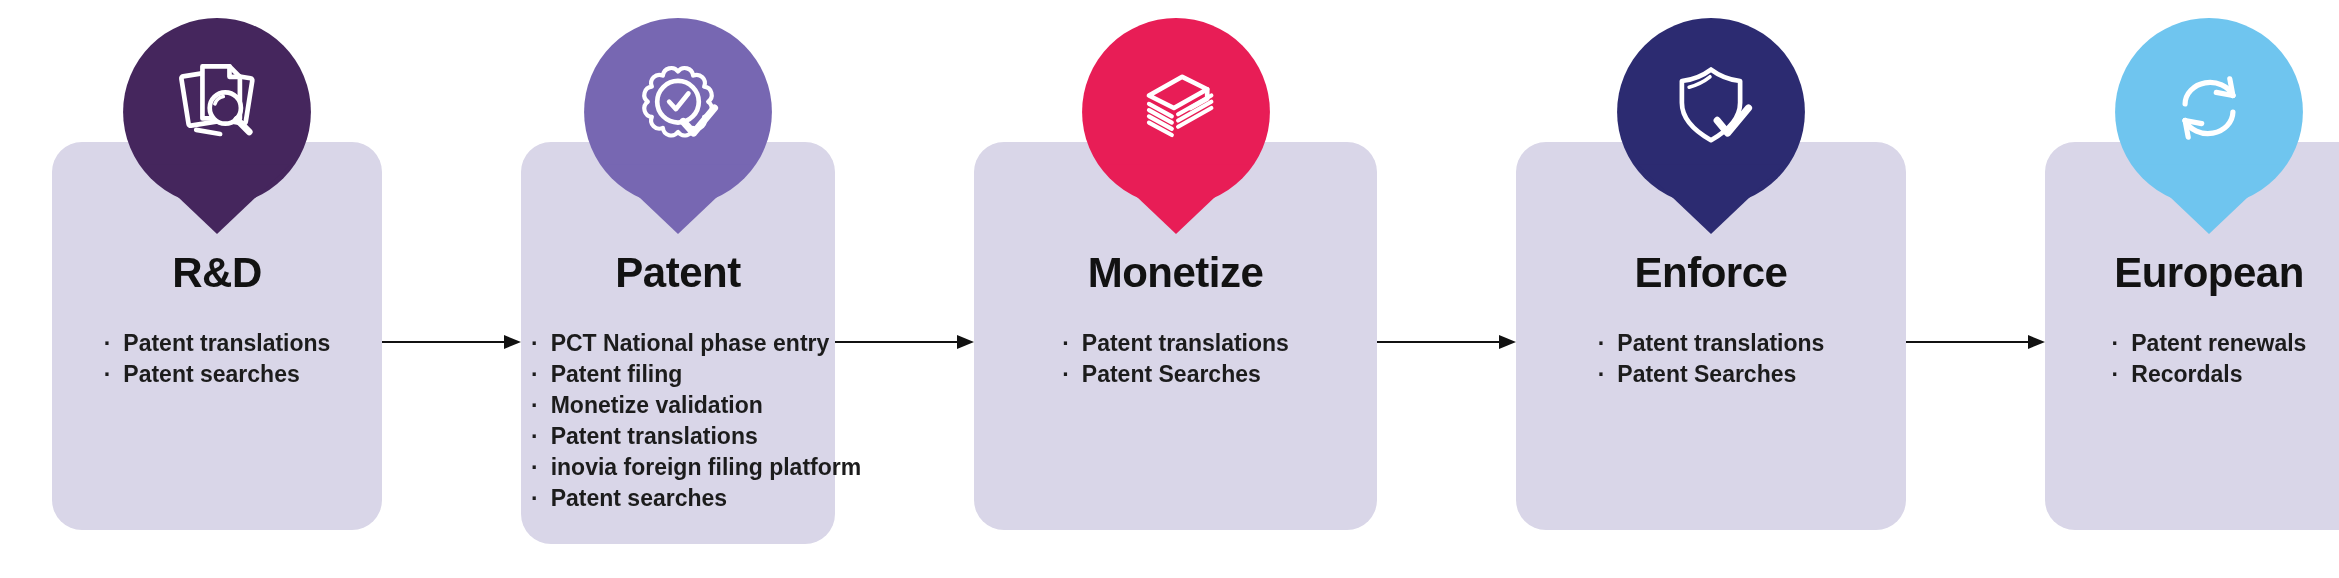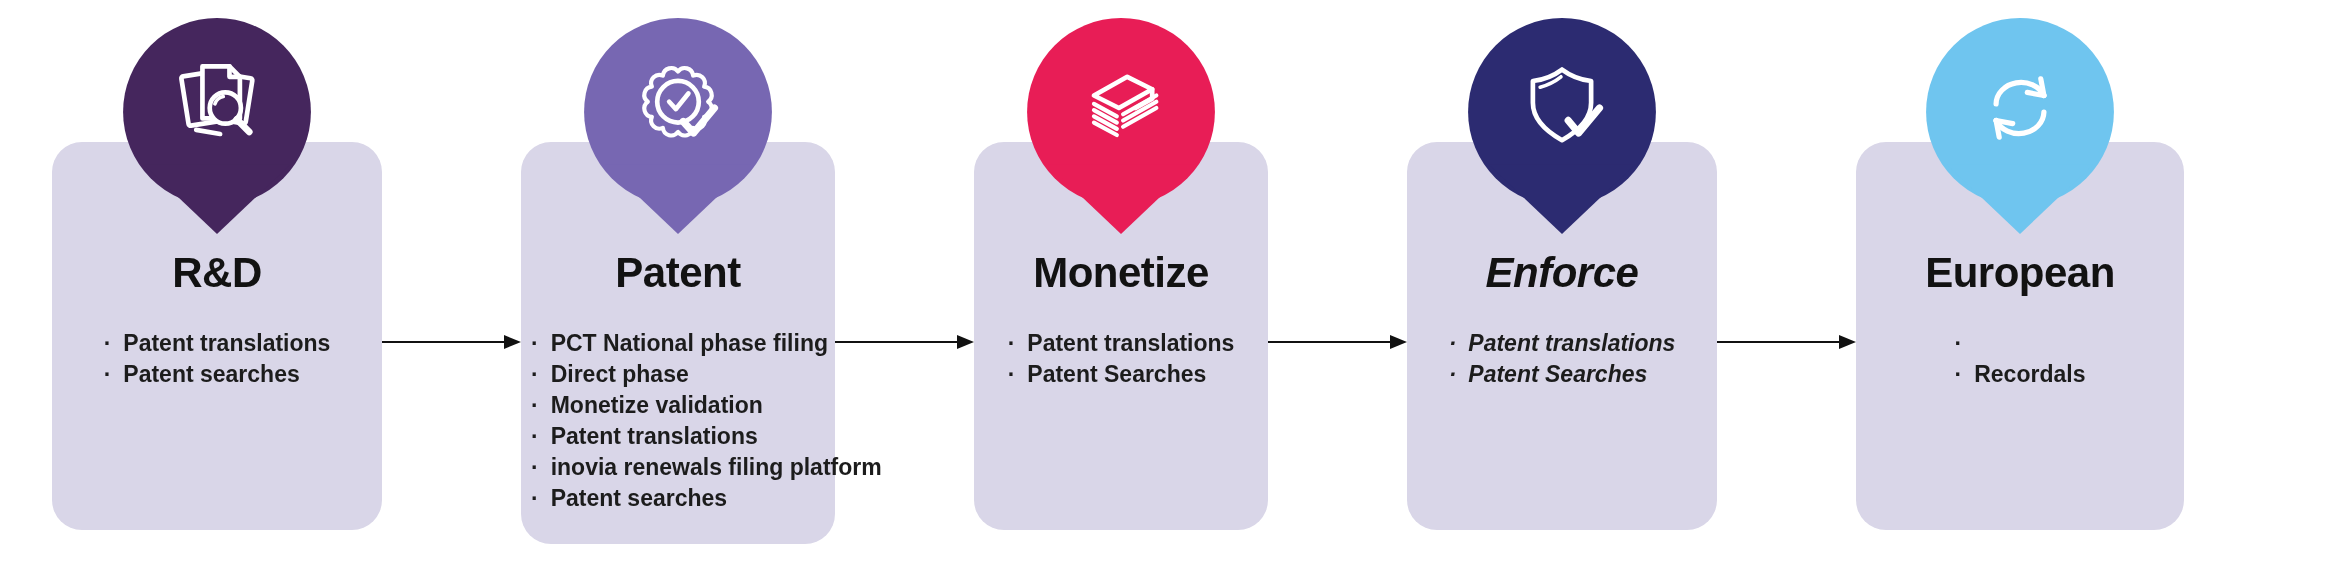"Monetize" section.card { width: 294px -> 403px }
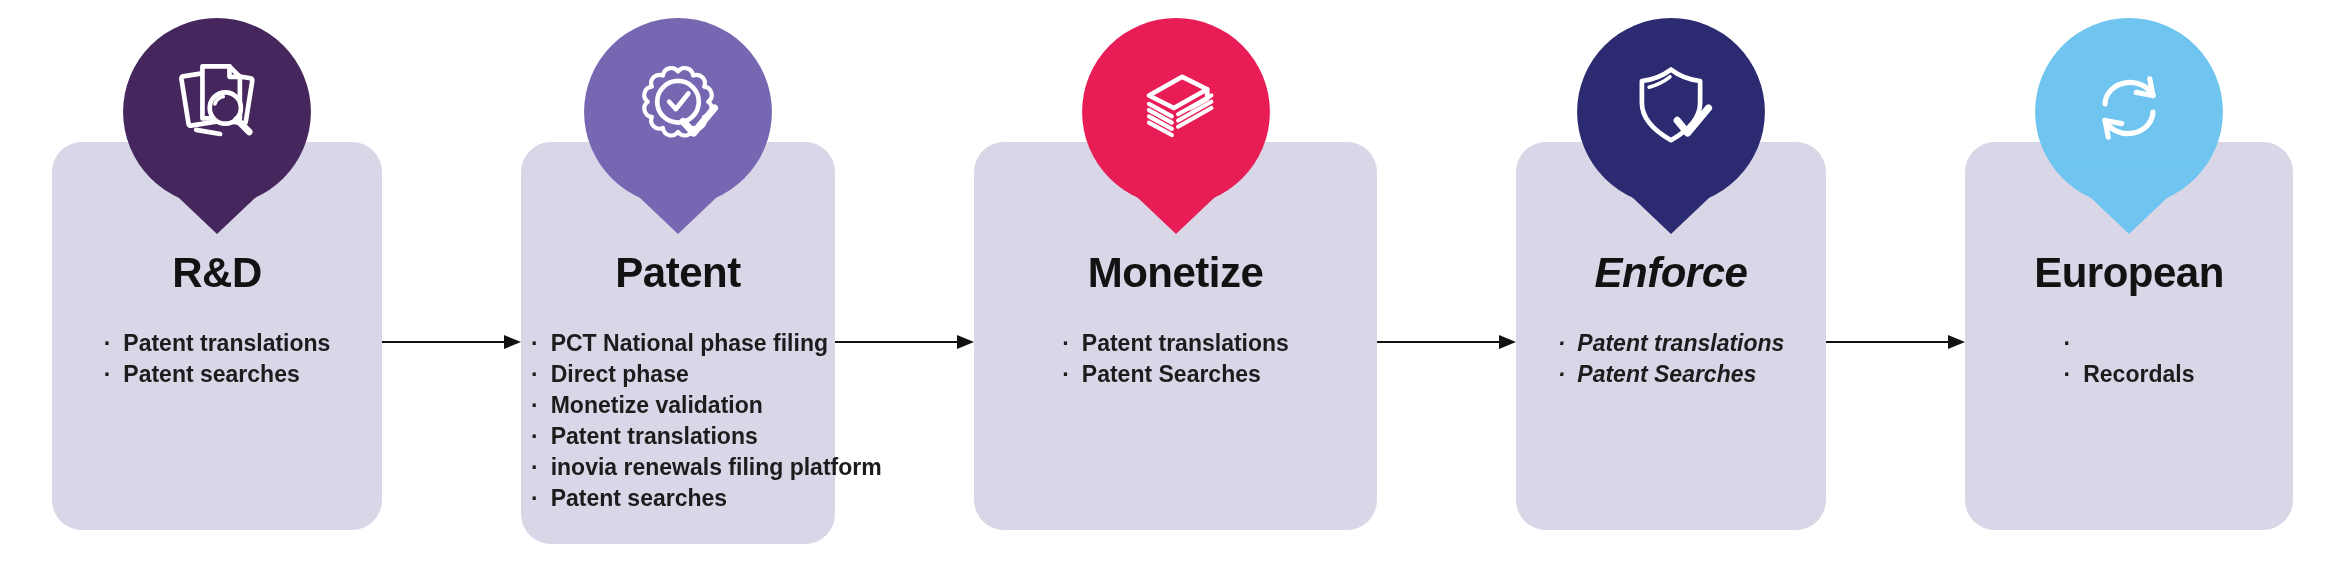"Enforce" section.card { font-style: italic -> none; width: 310px -> 390px }
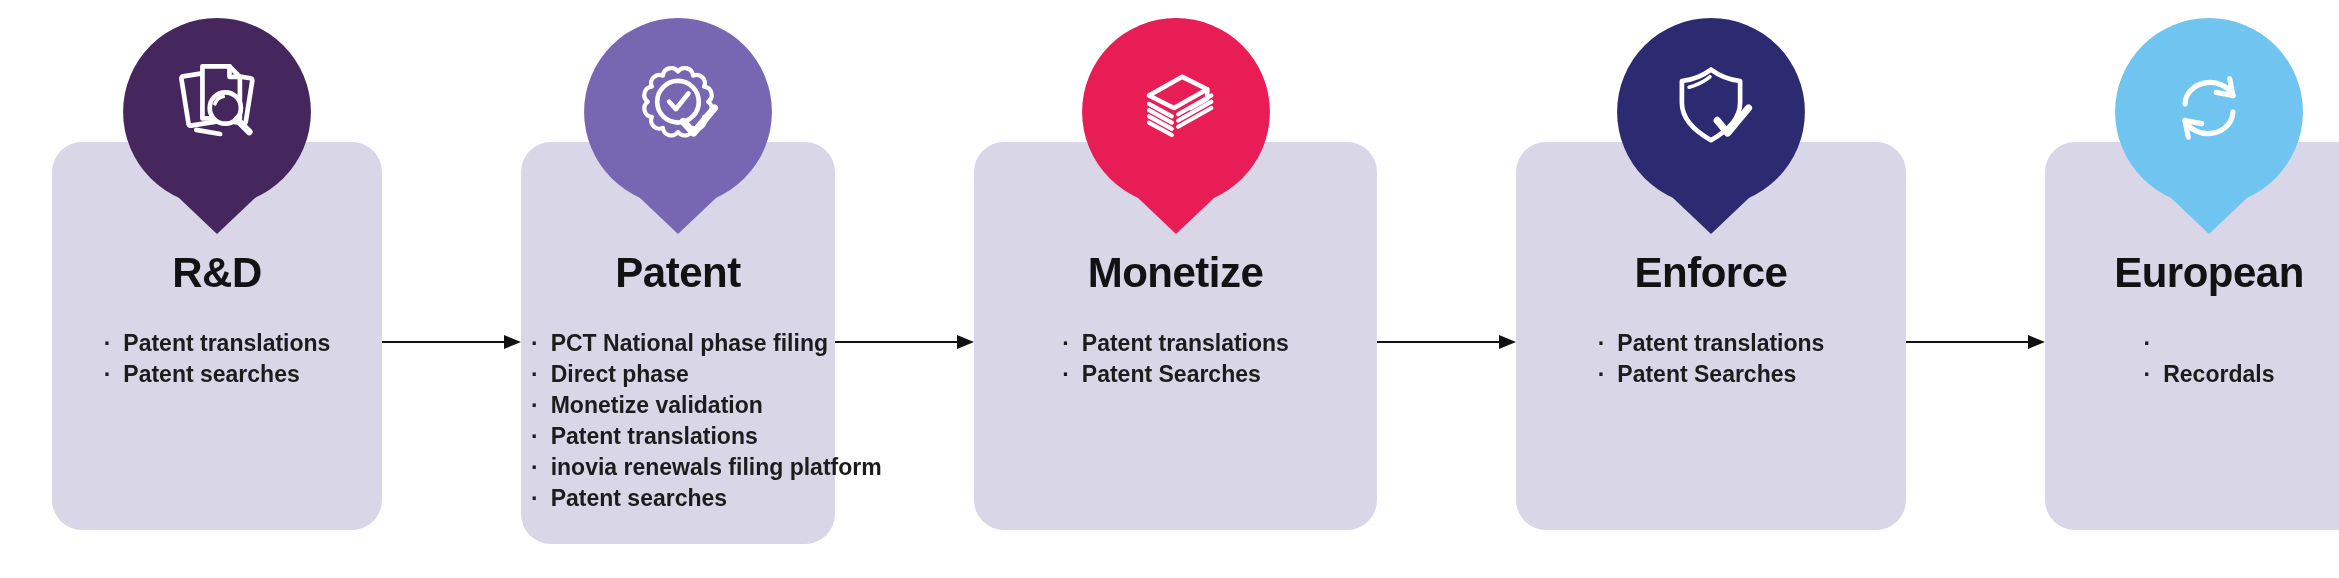"PCT National phase filing" span { text: filing -> entry }
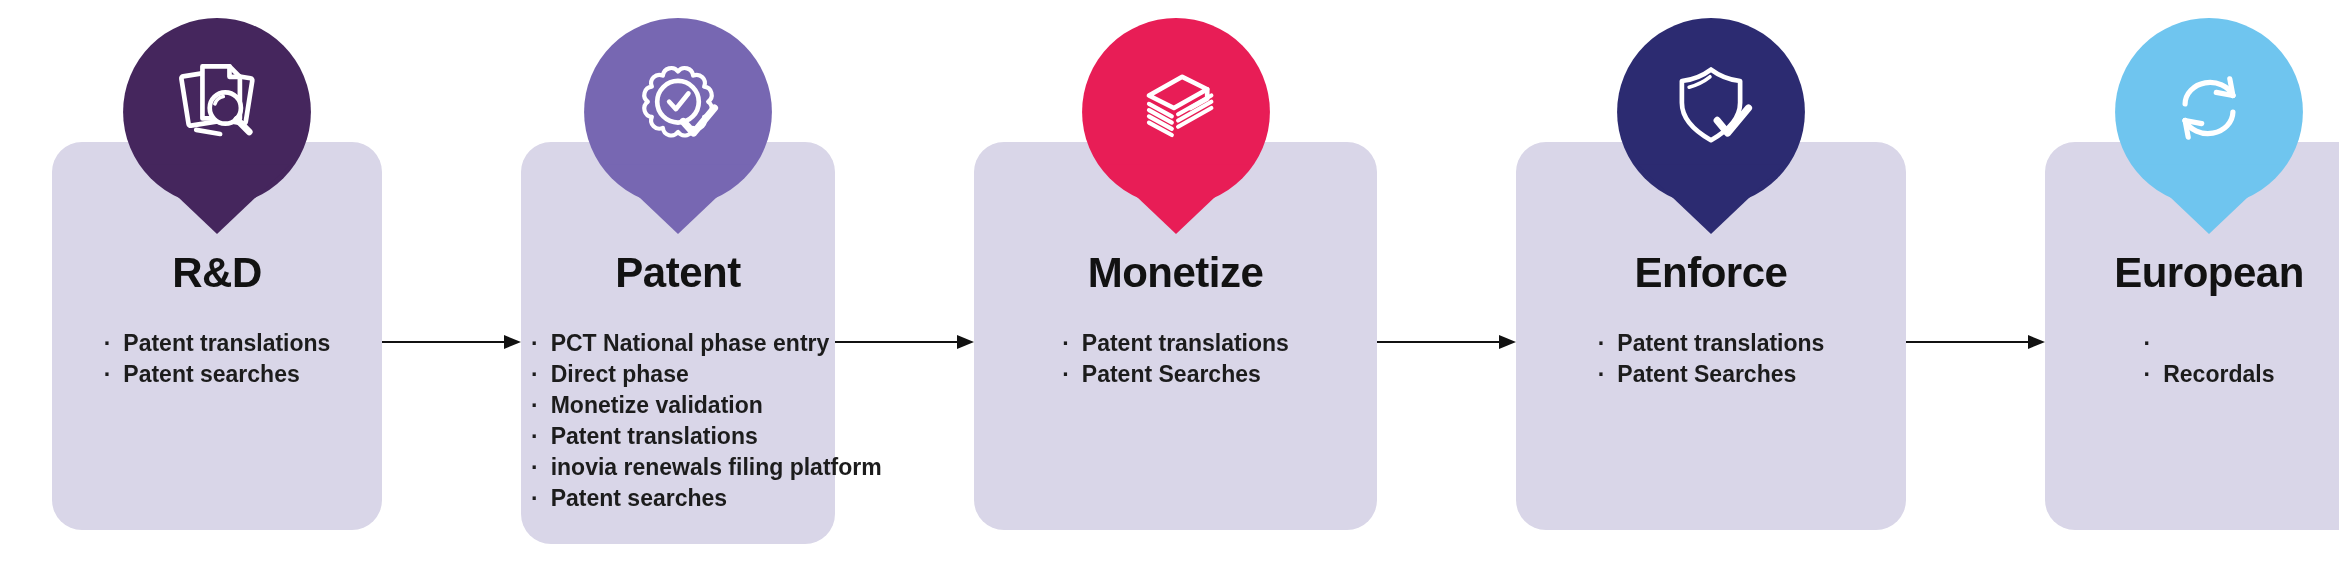"Patent renewals" span { html: none -> <span>Patent renewals</span> }
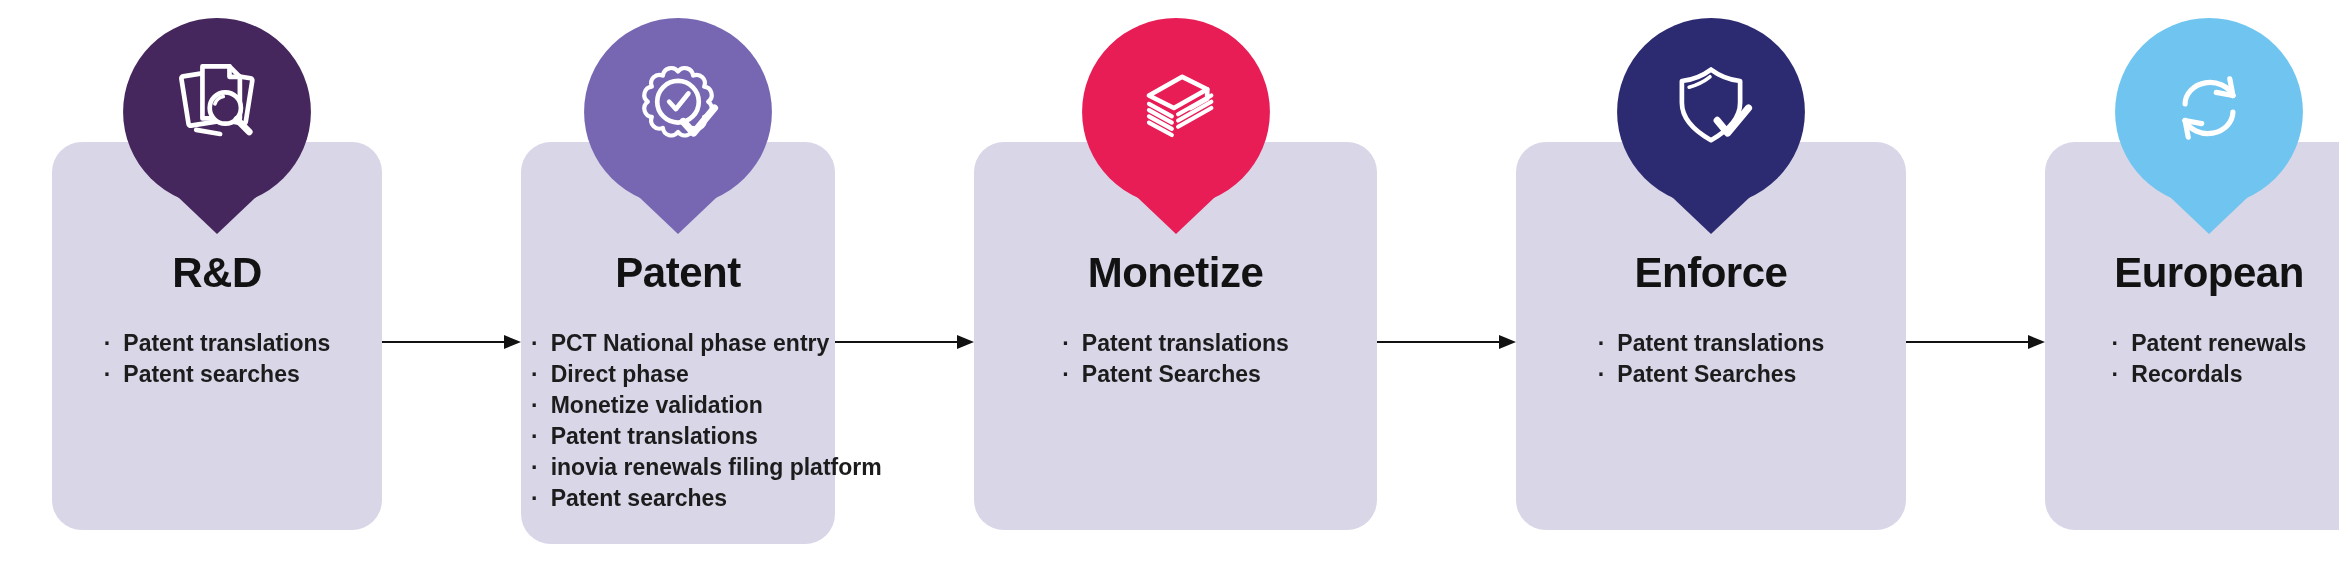"Direct phase" span { text: Direct phase -> Patent filing }
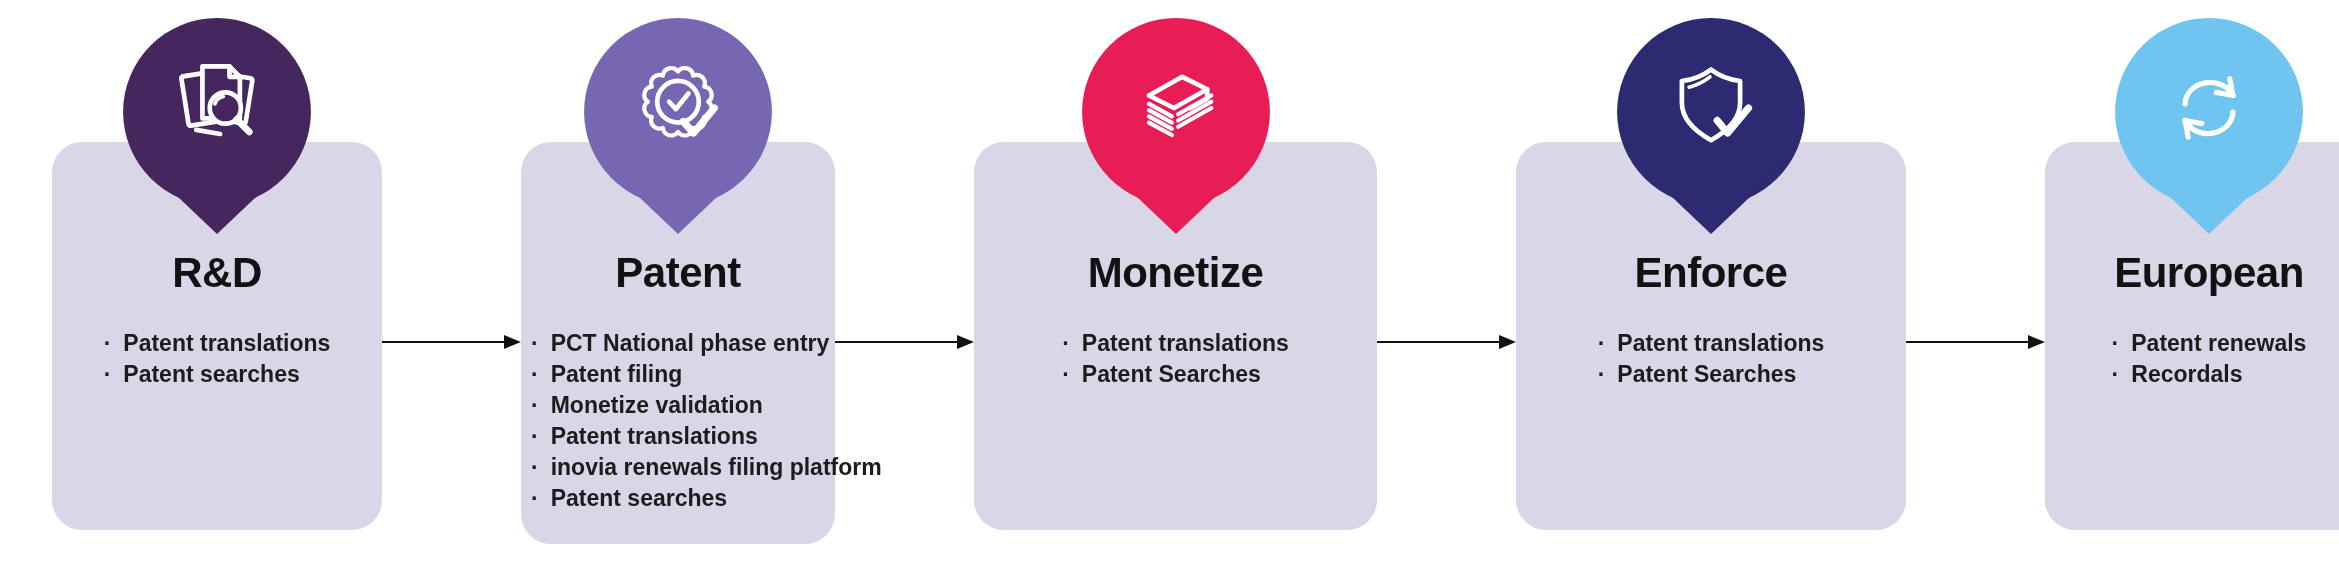"inovia renewals filing platform" span { text: renewals -> foreign }
